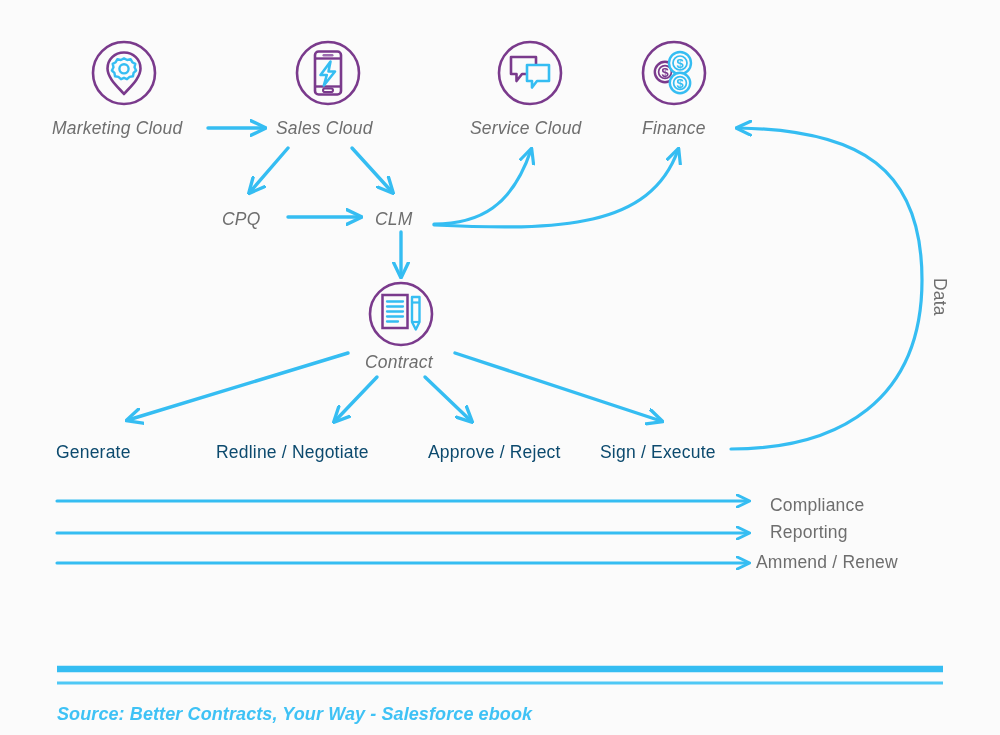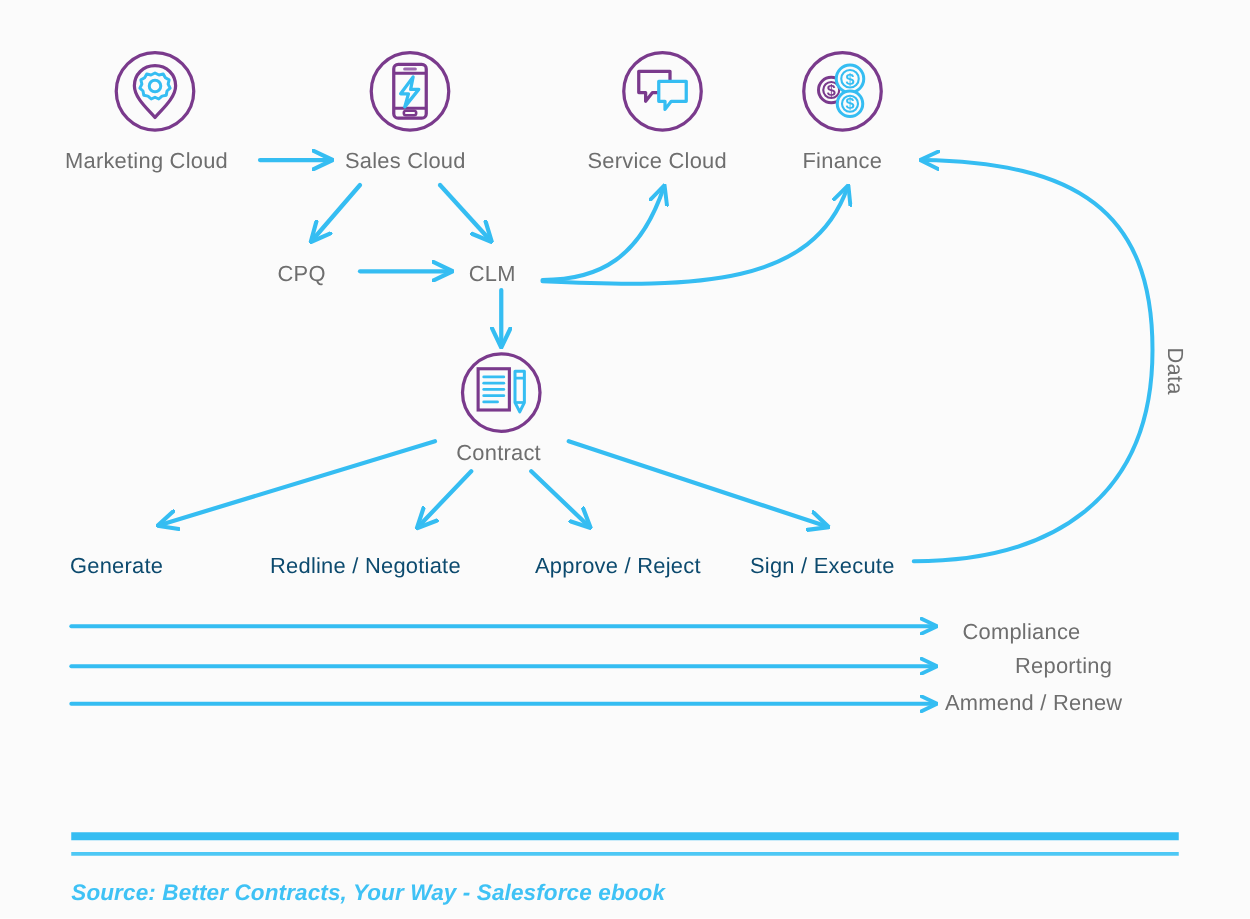"Marketing Cloud" .node-label { font-style: none -> italic }
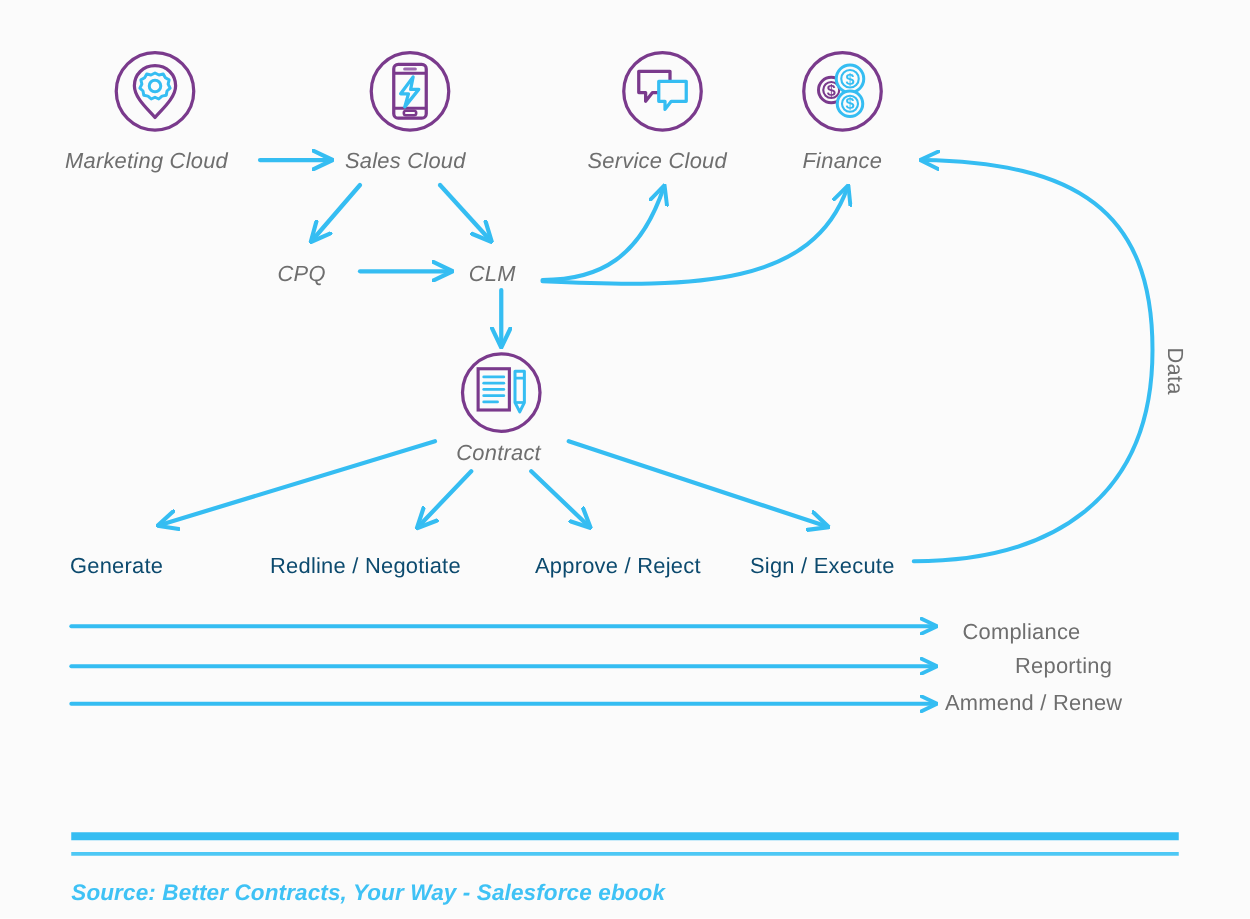"Reporting" div.track-label { margin-left: 42px -> none }
